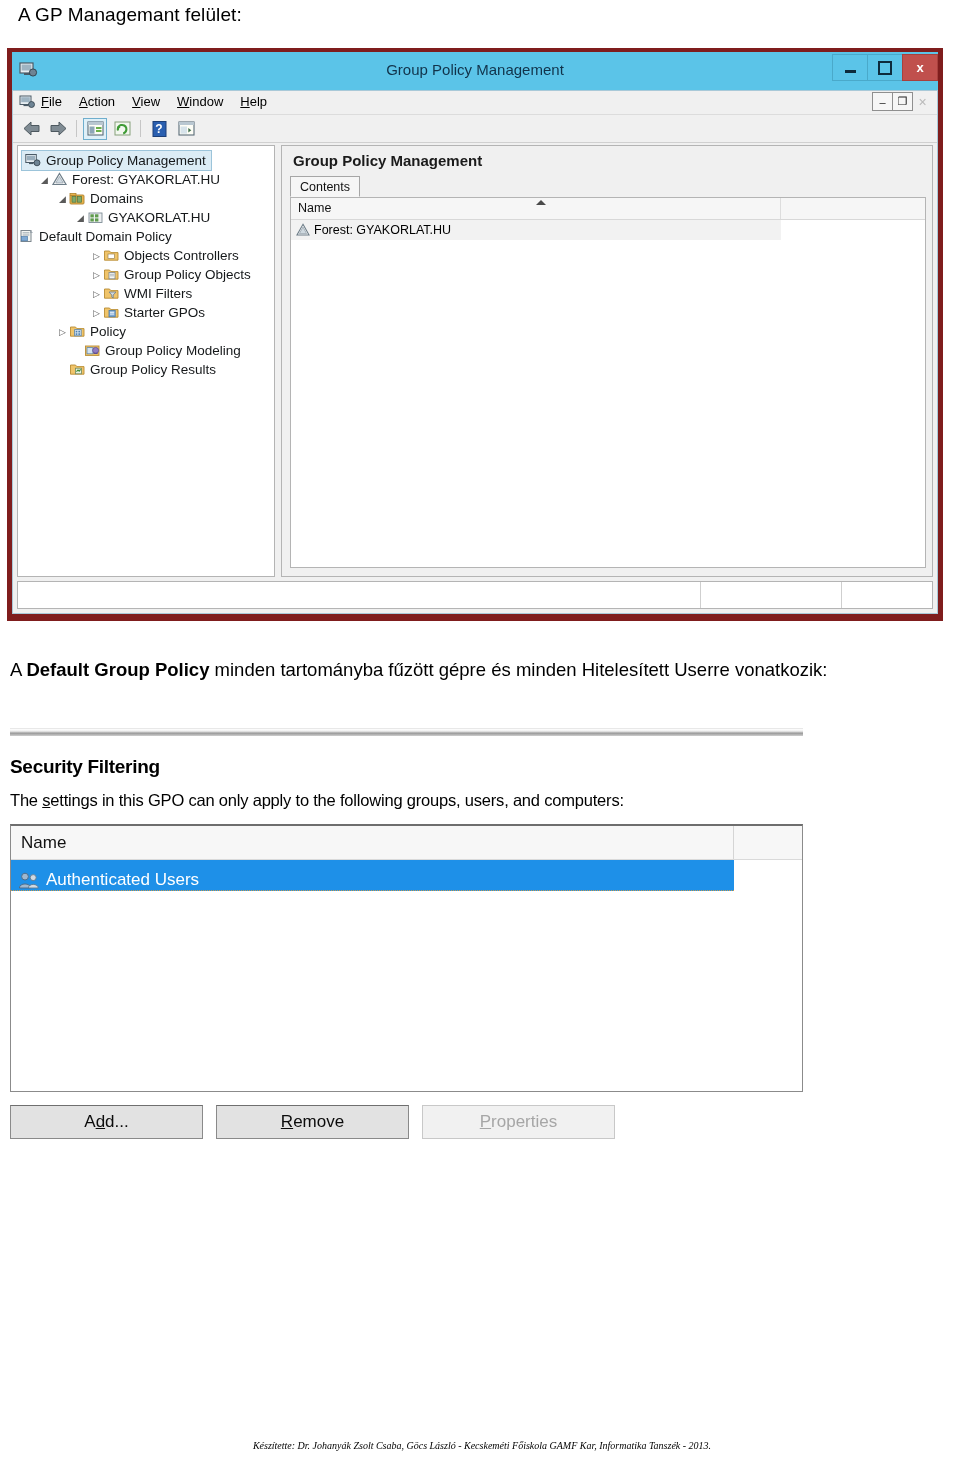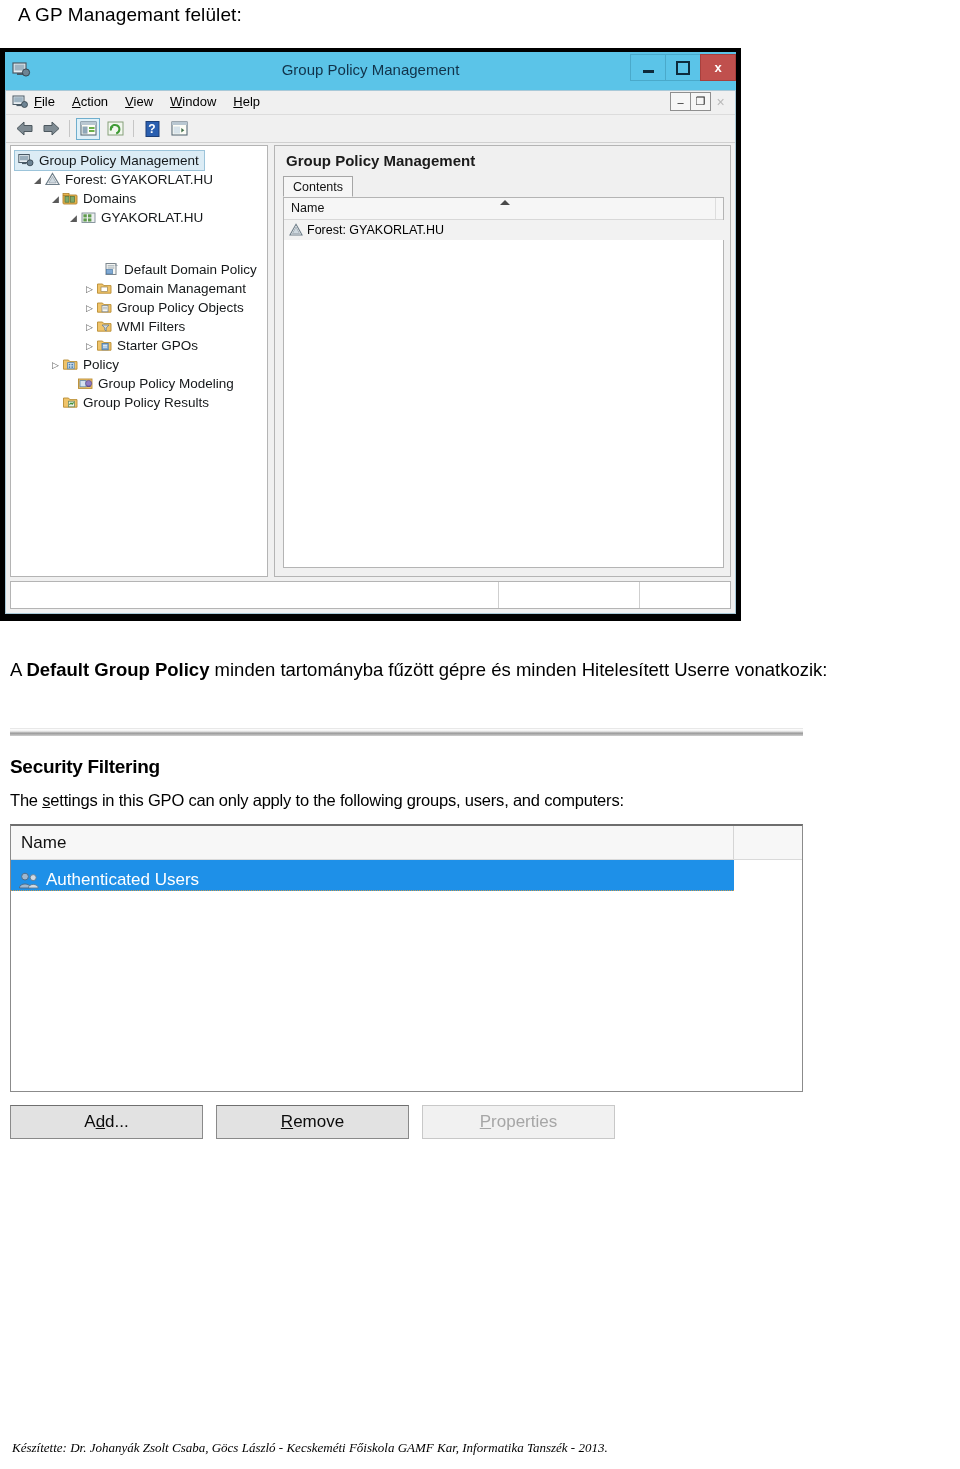"Group Policy Management" .gpmc-window { background: #000000 -> #7f1d1d; left: 0 -> 7px; width: 741px -> 936px }
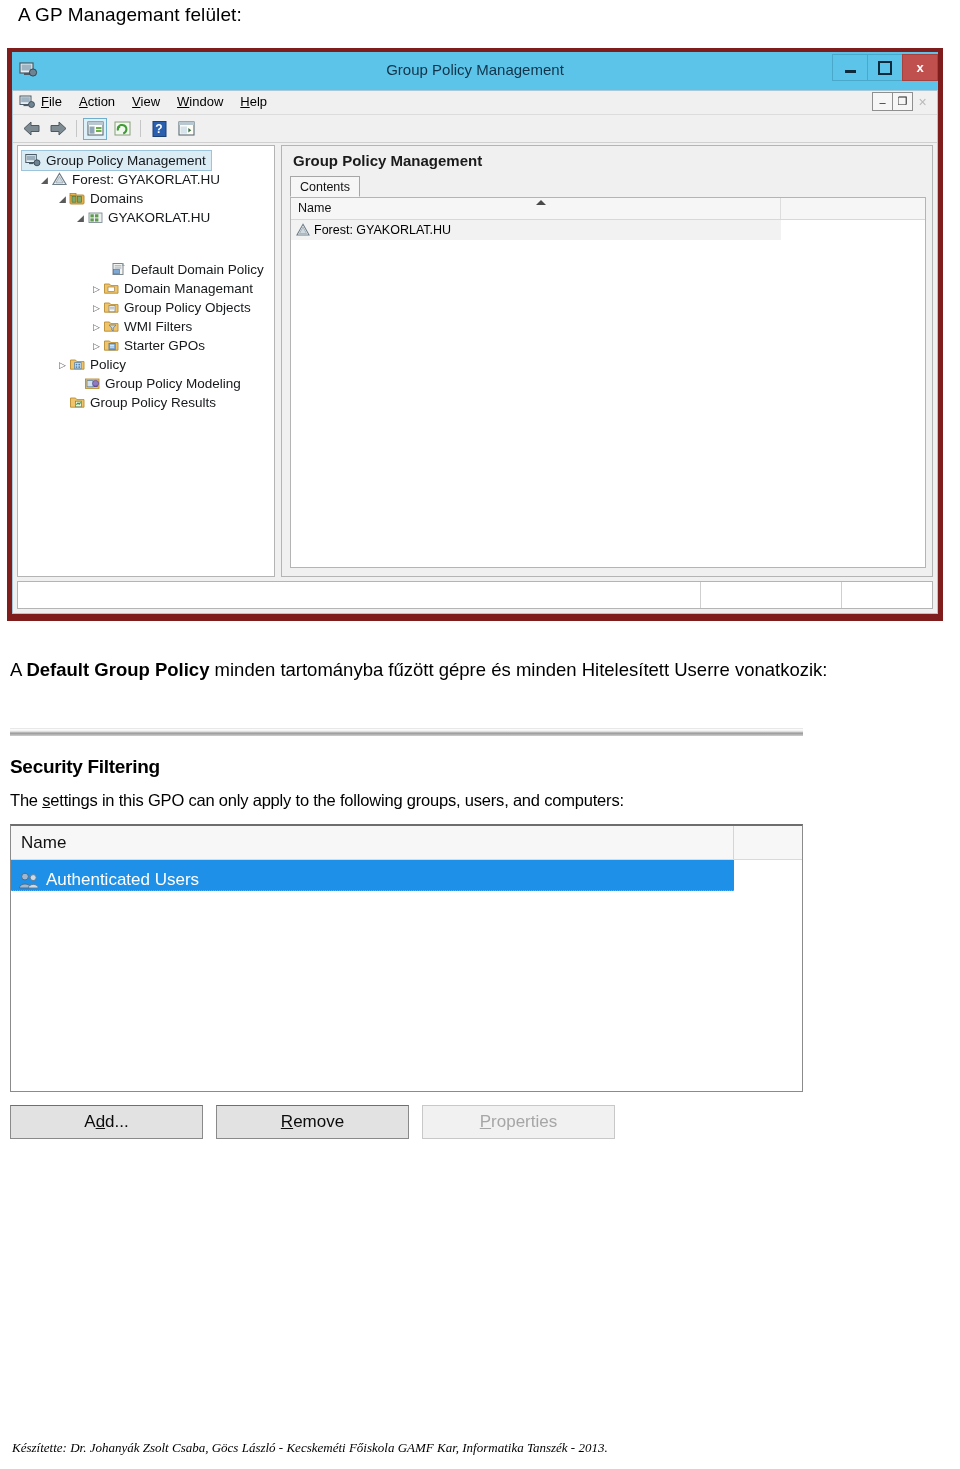"Default Domain Policy" div.tnode { margin-top: 33px -> none; padding-left: 92px -> none }
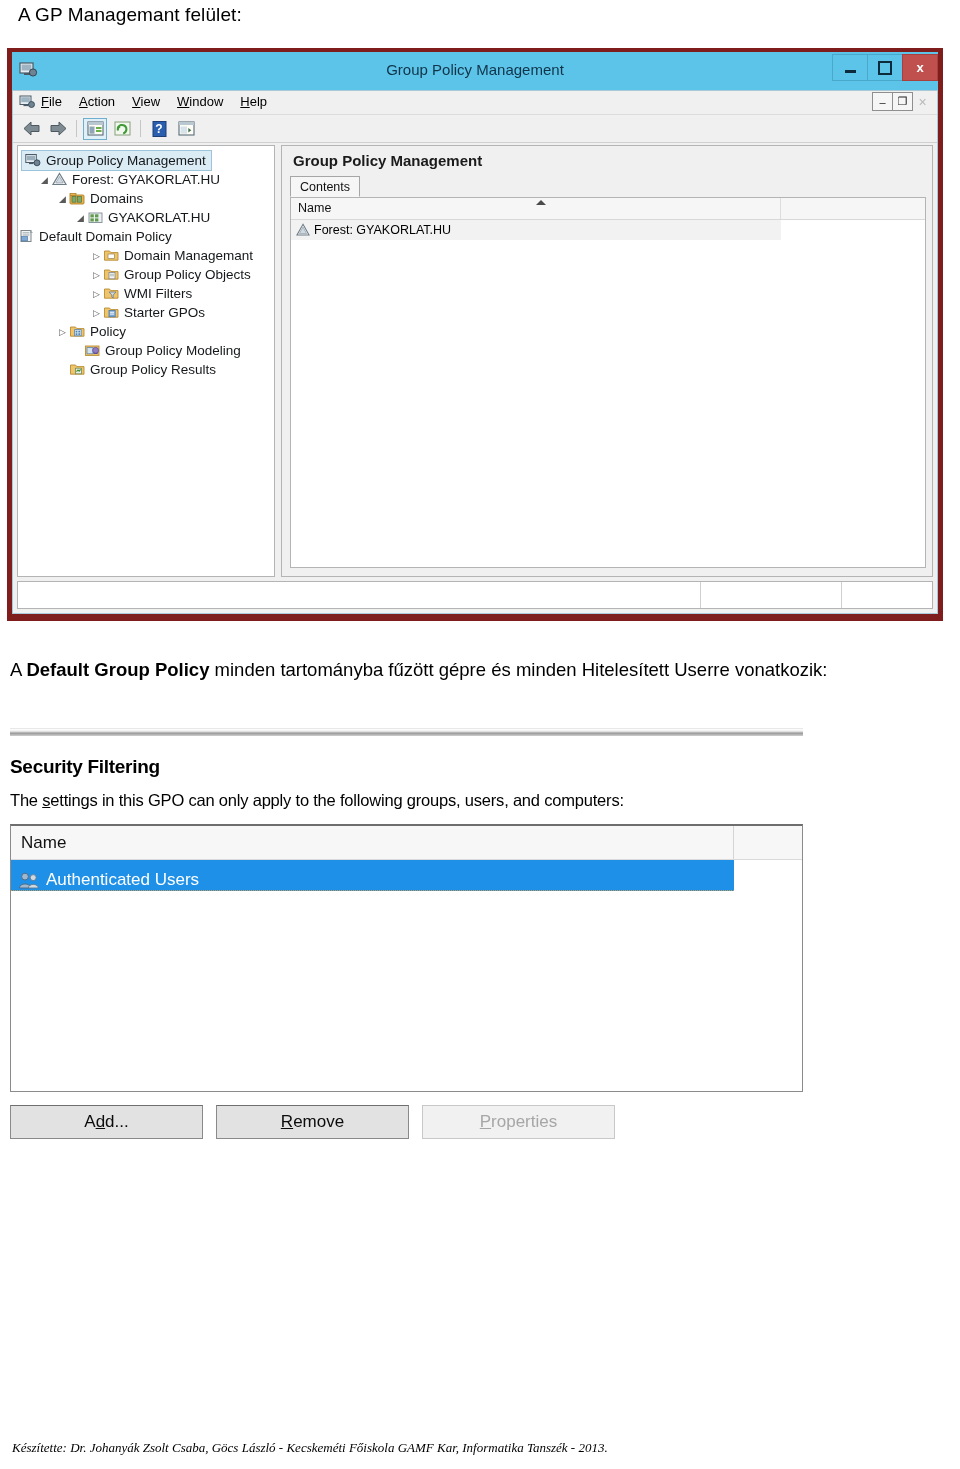"Domain Managemant" span.tlabel { text: Domain Managemant -> Objects Controllers }
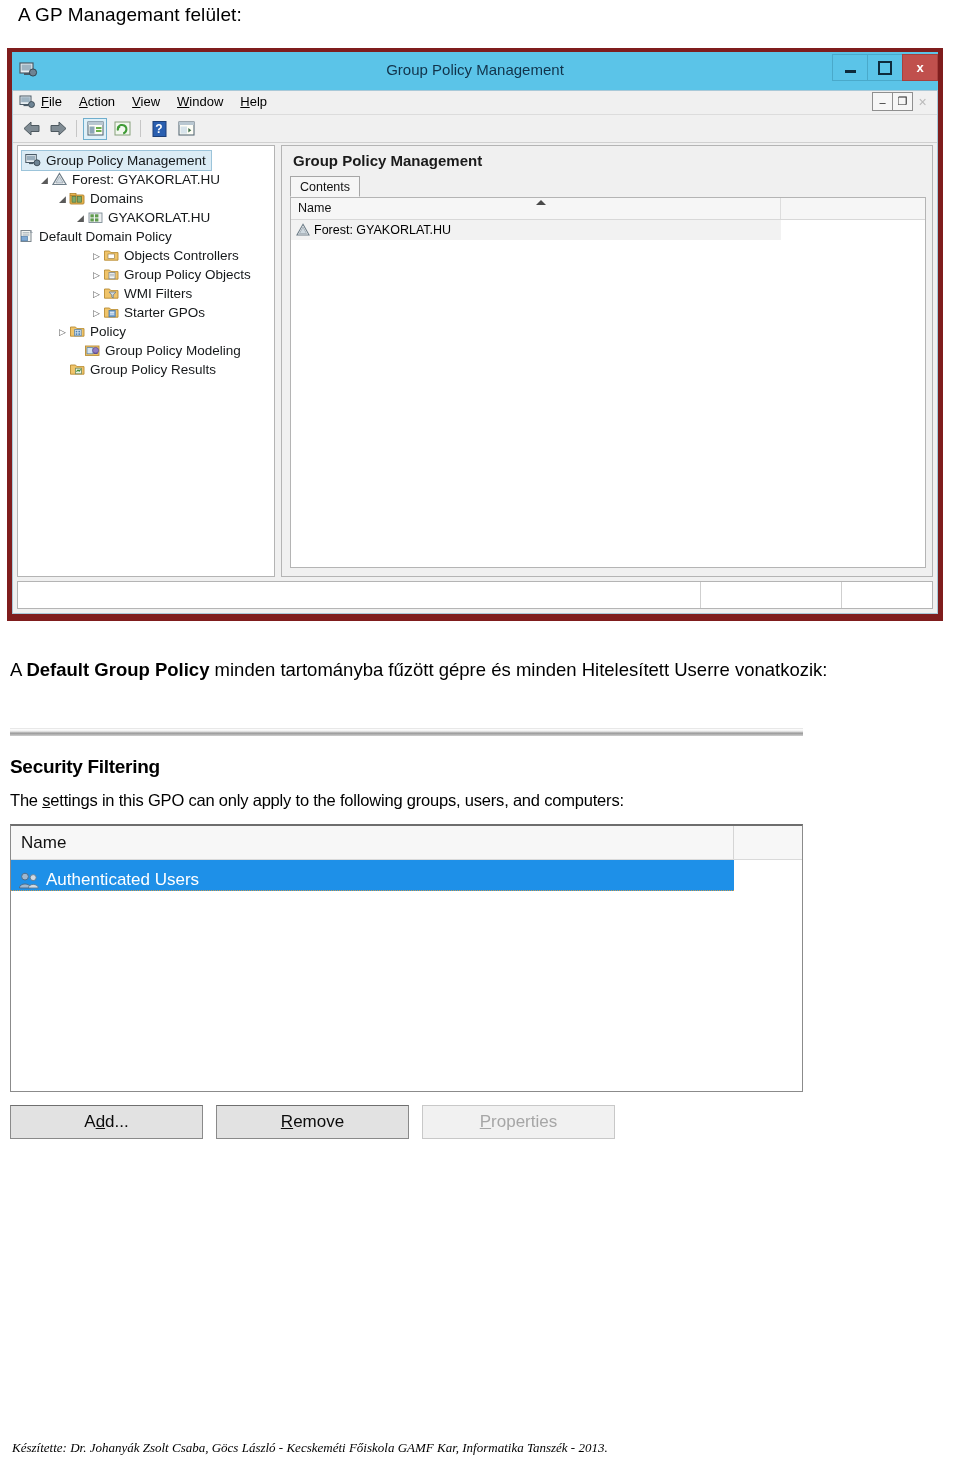"Készítette: Dr. Johanyák Zsolt Csaba," .doc-footer { font-size: 13px -> 10px; text-align: none -> center }
